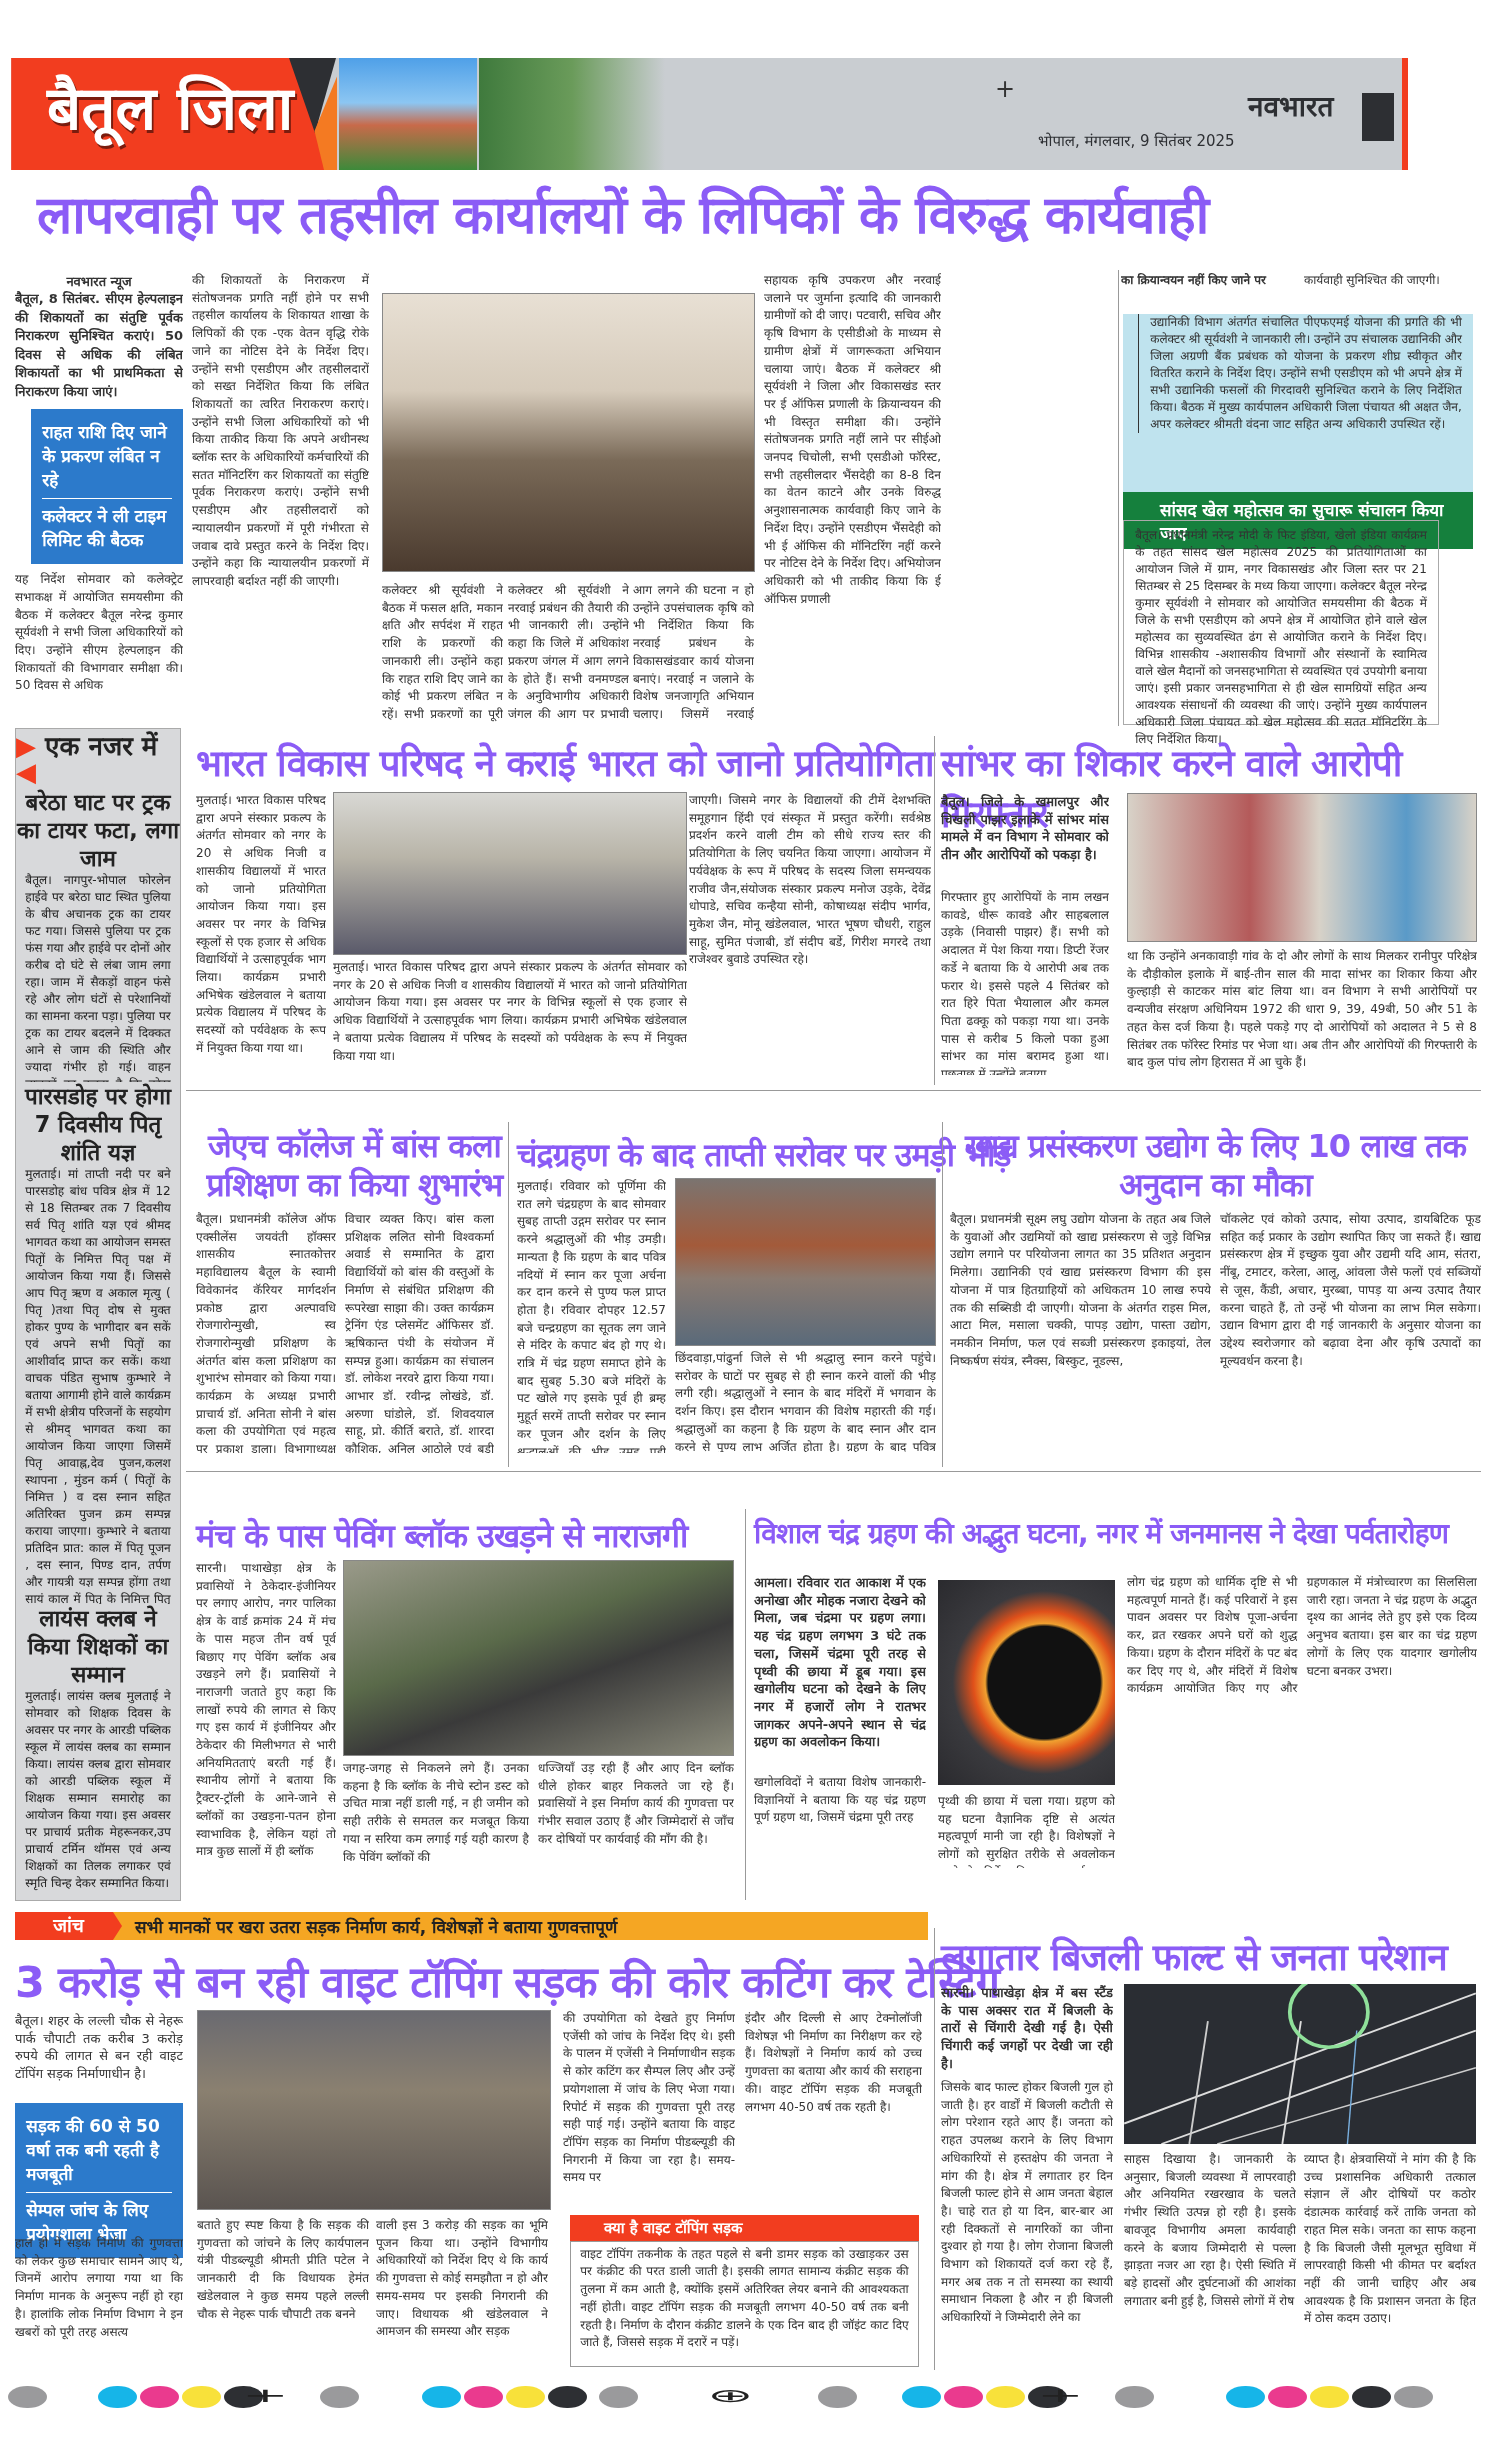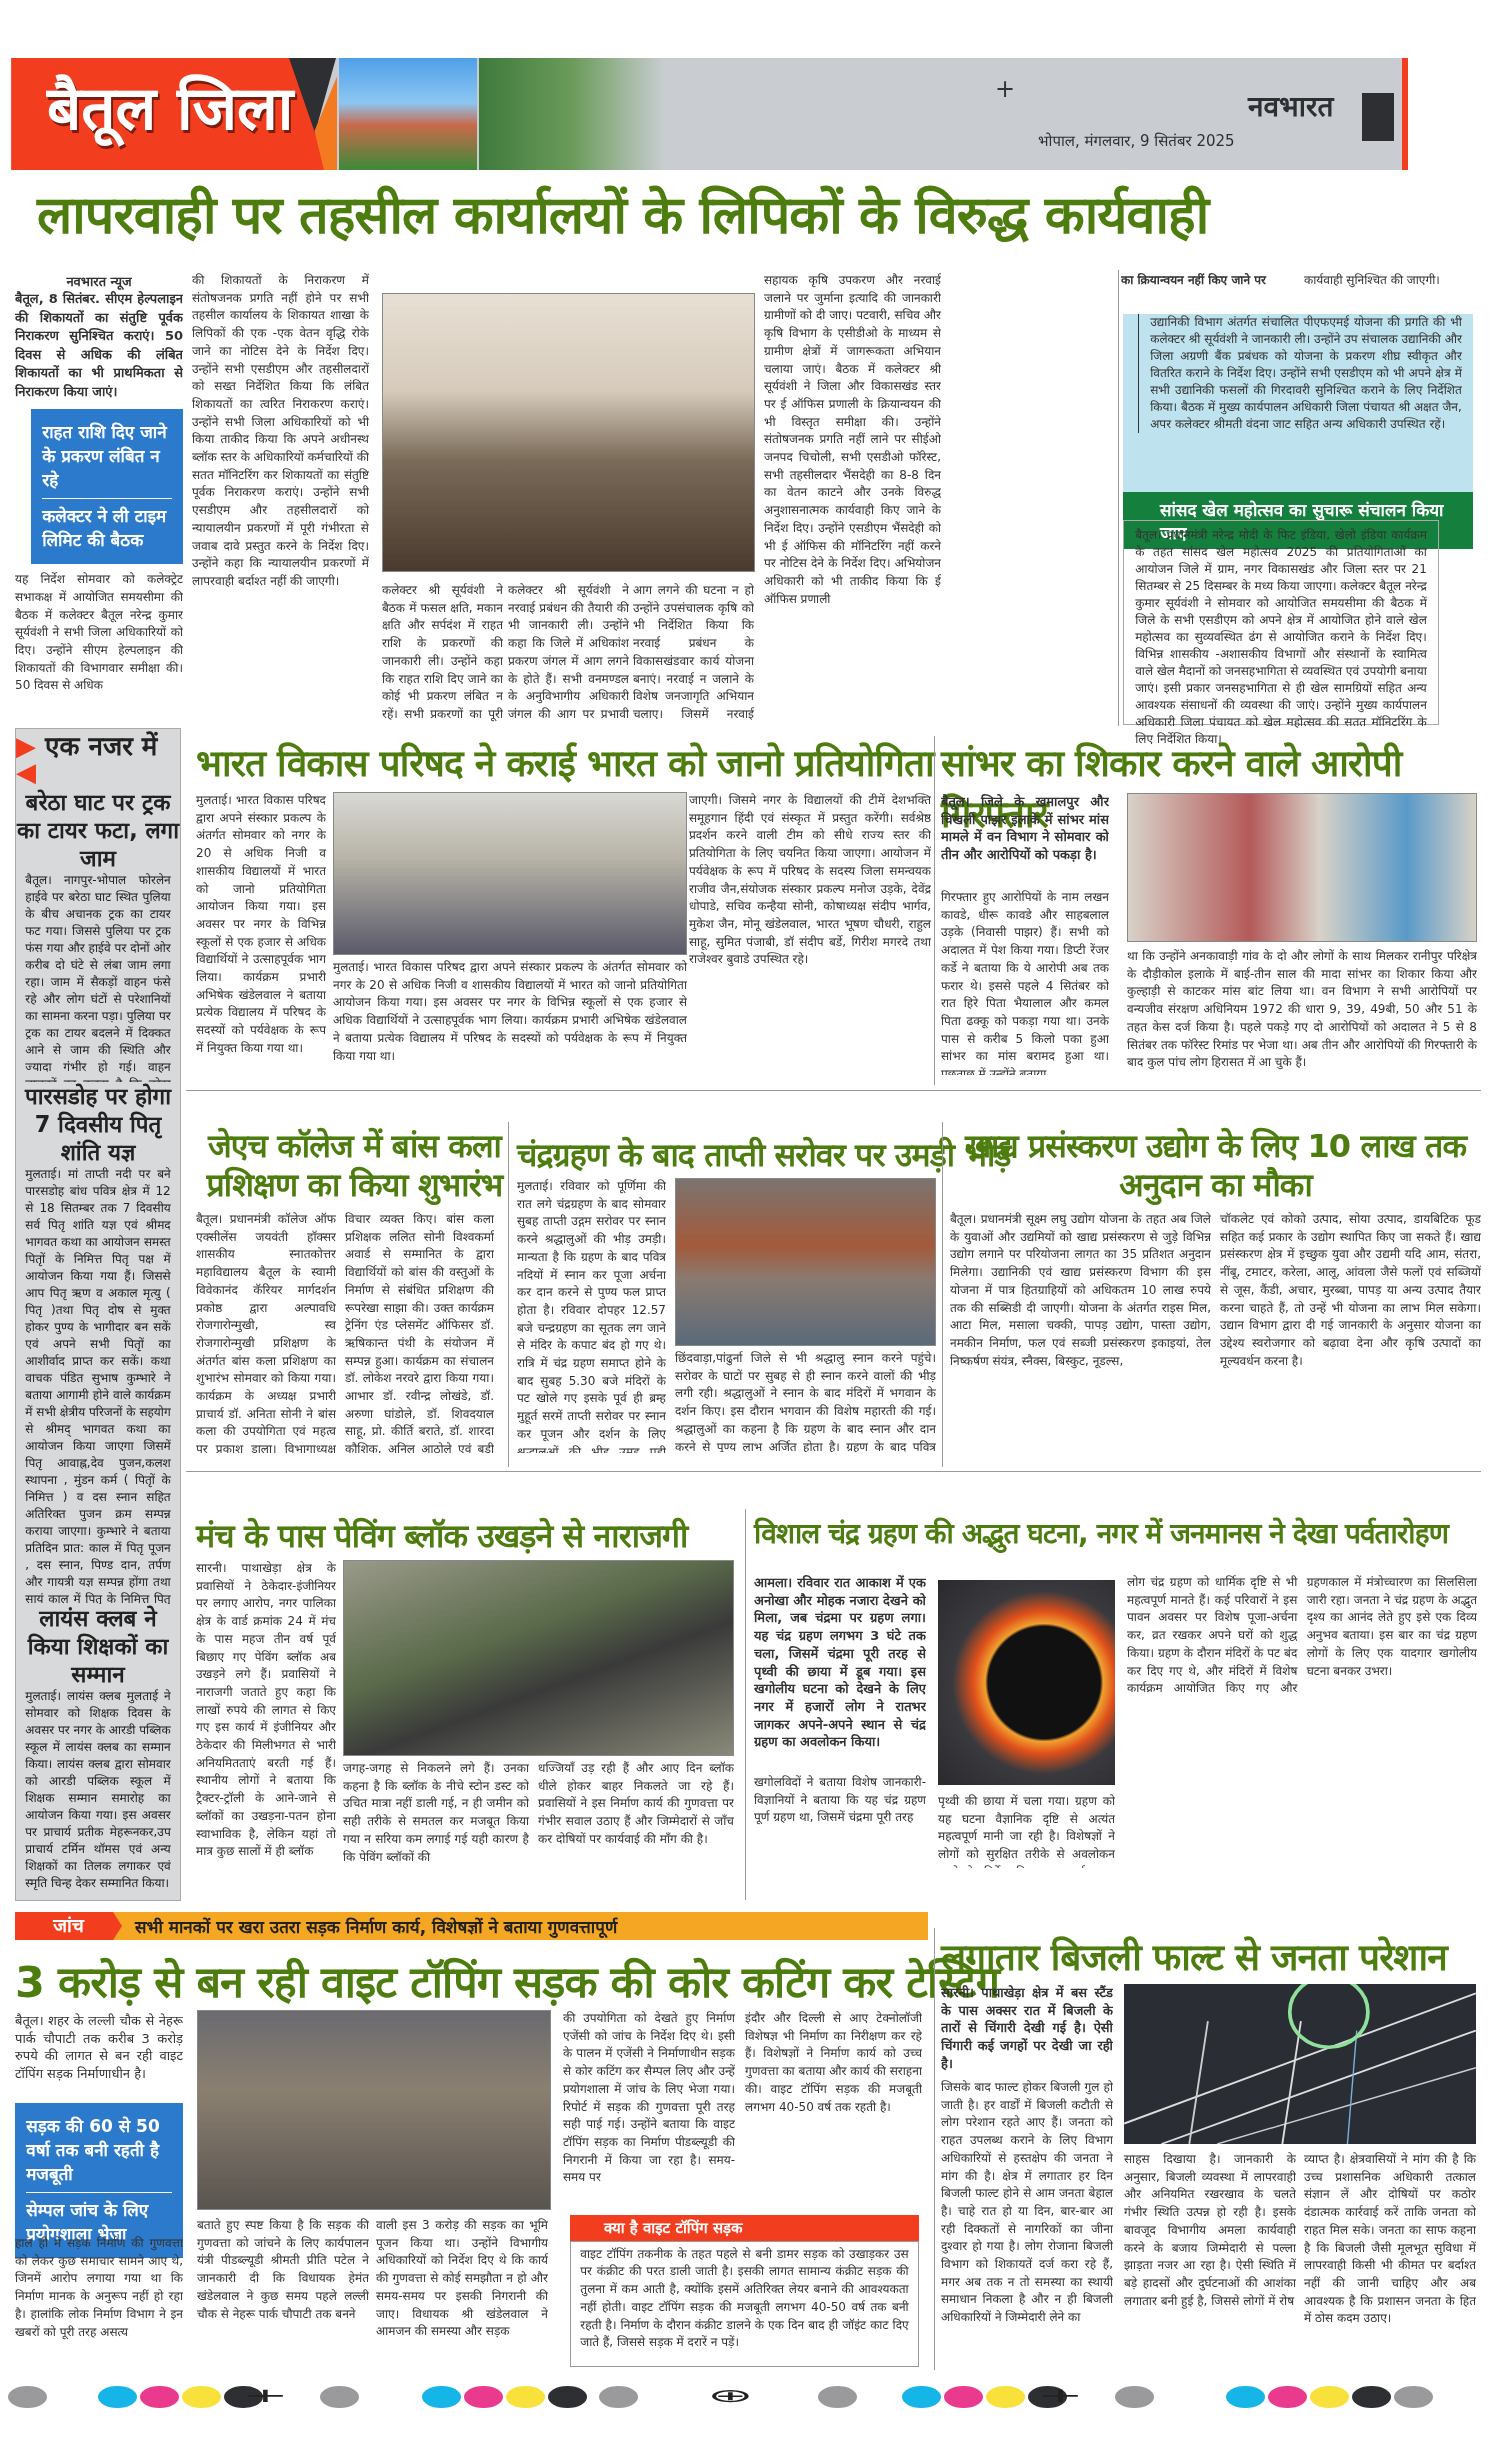"लापरवाही पर तहसील कार्यालयों के" h1.headline { color: #4d7c0f -> #8b5cf6 }
